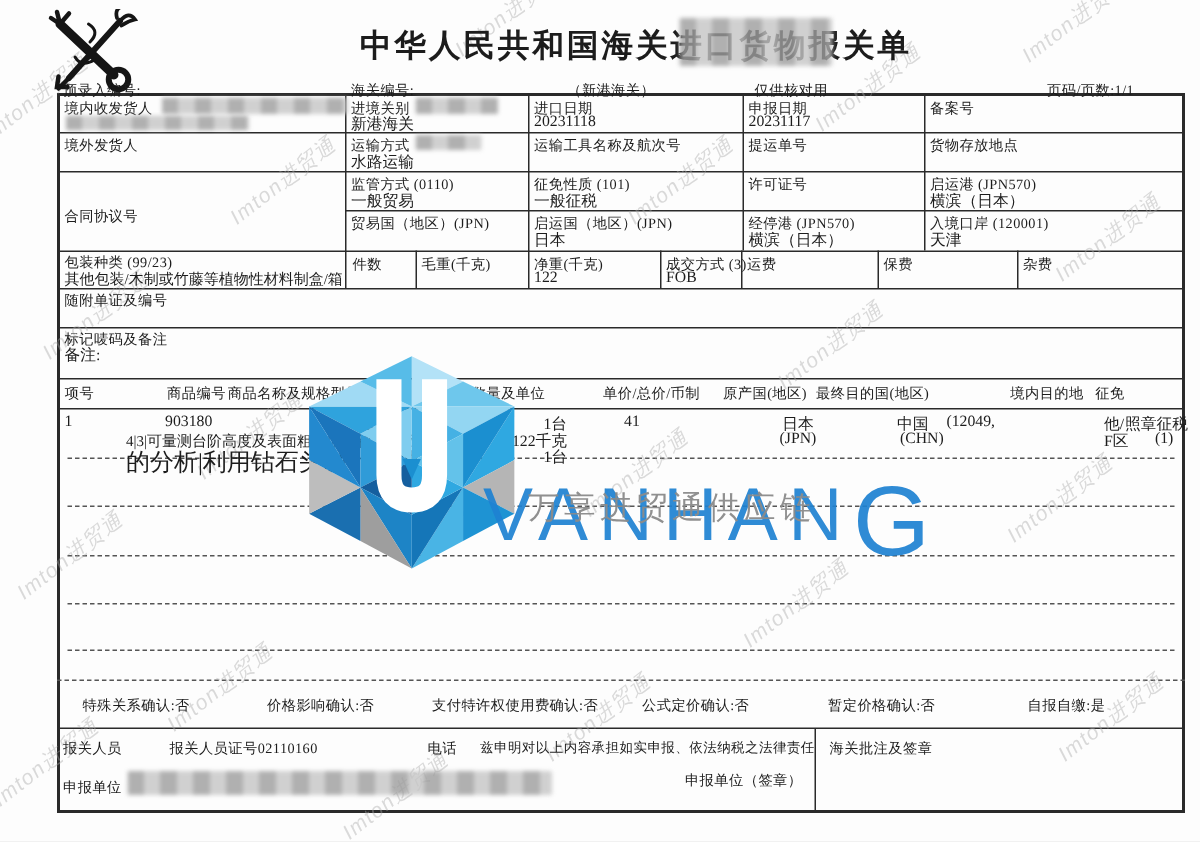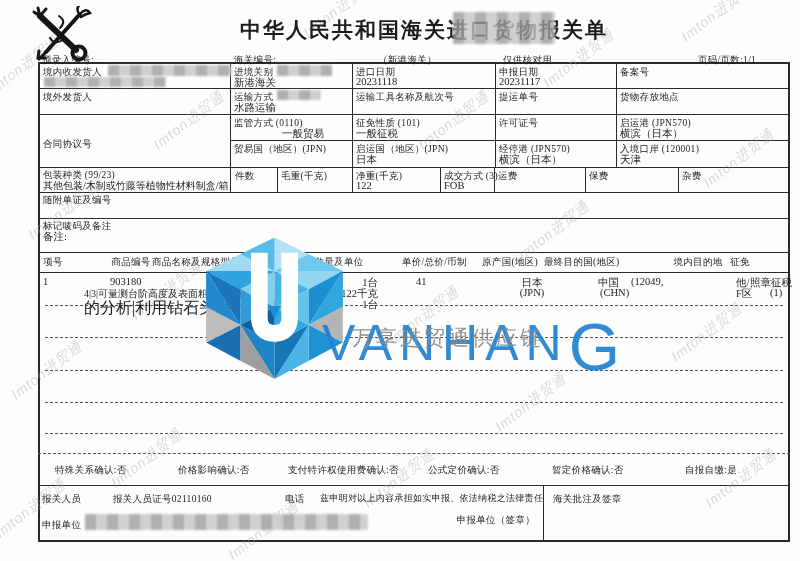"一般贸易" div.abs { margin-left: 48px -> none }
